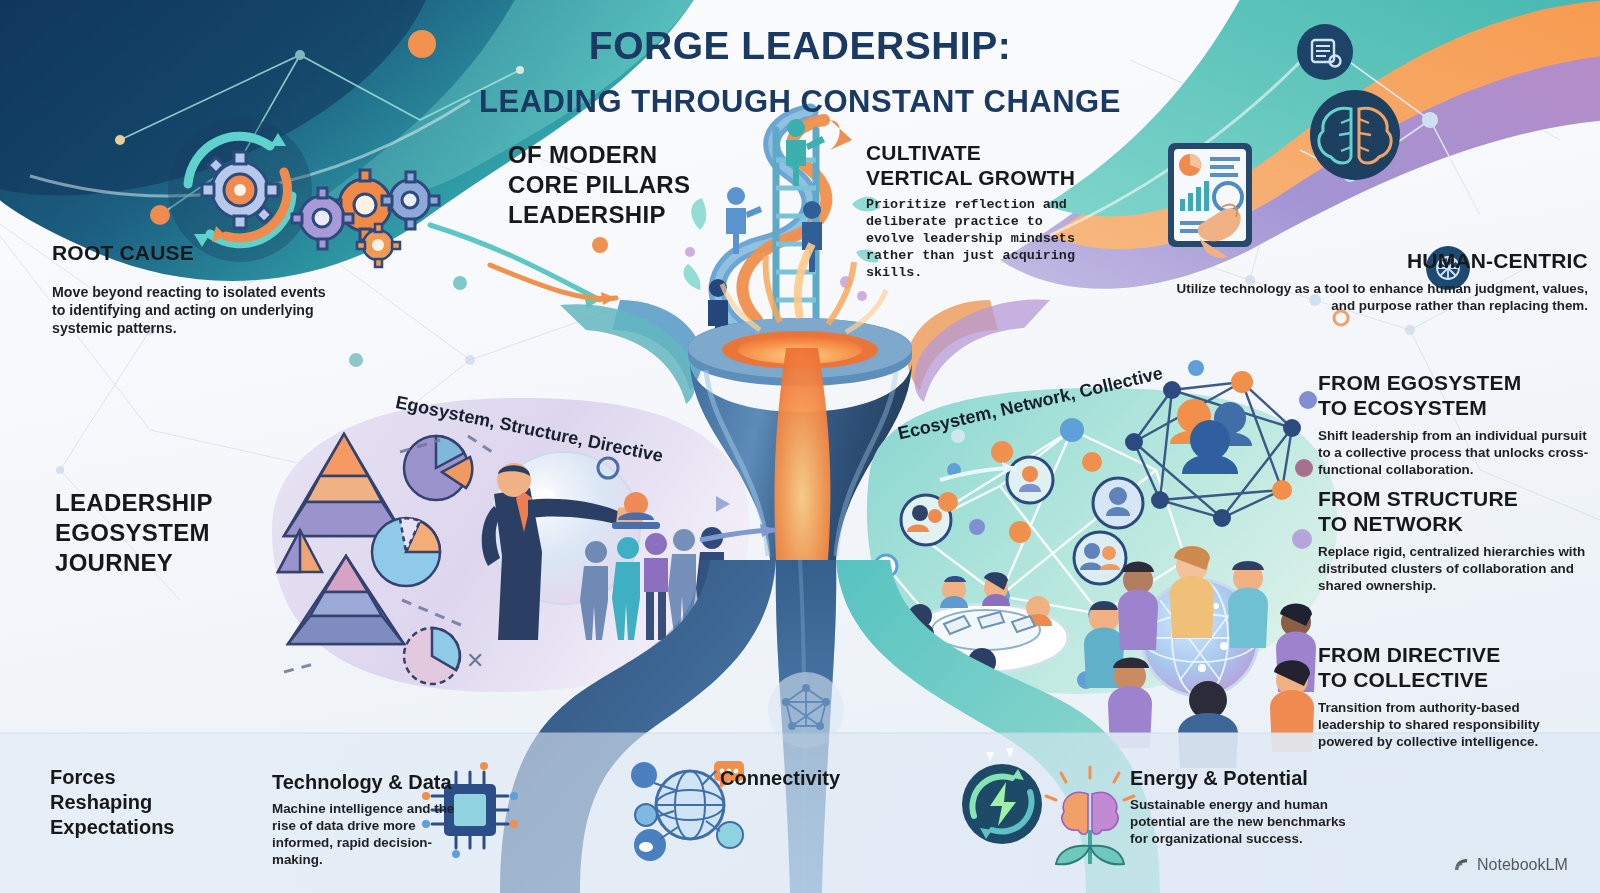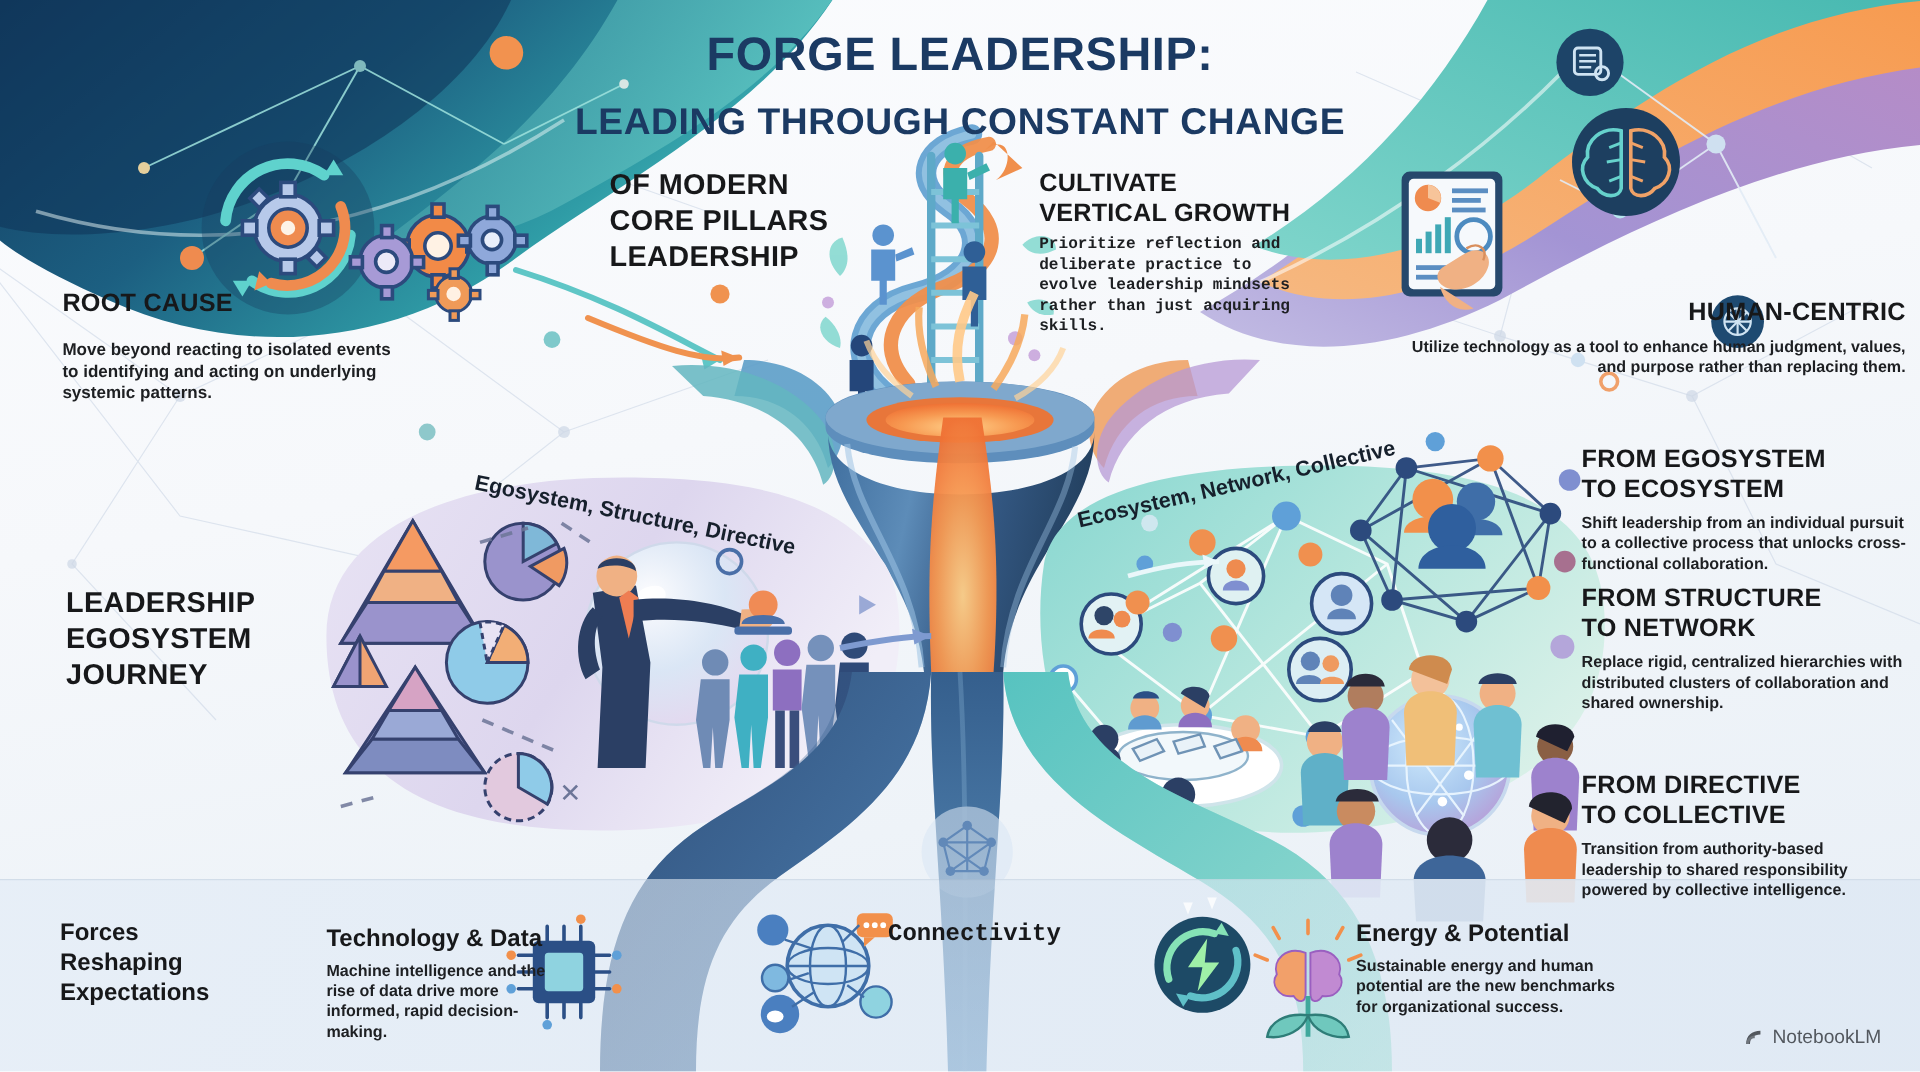"Connectivity" div.txt { font-family: Liberation Mono, monospace -> none; left: 740px -> 720px }
